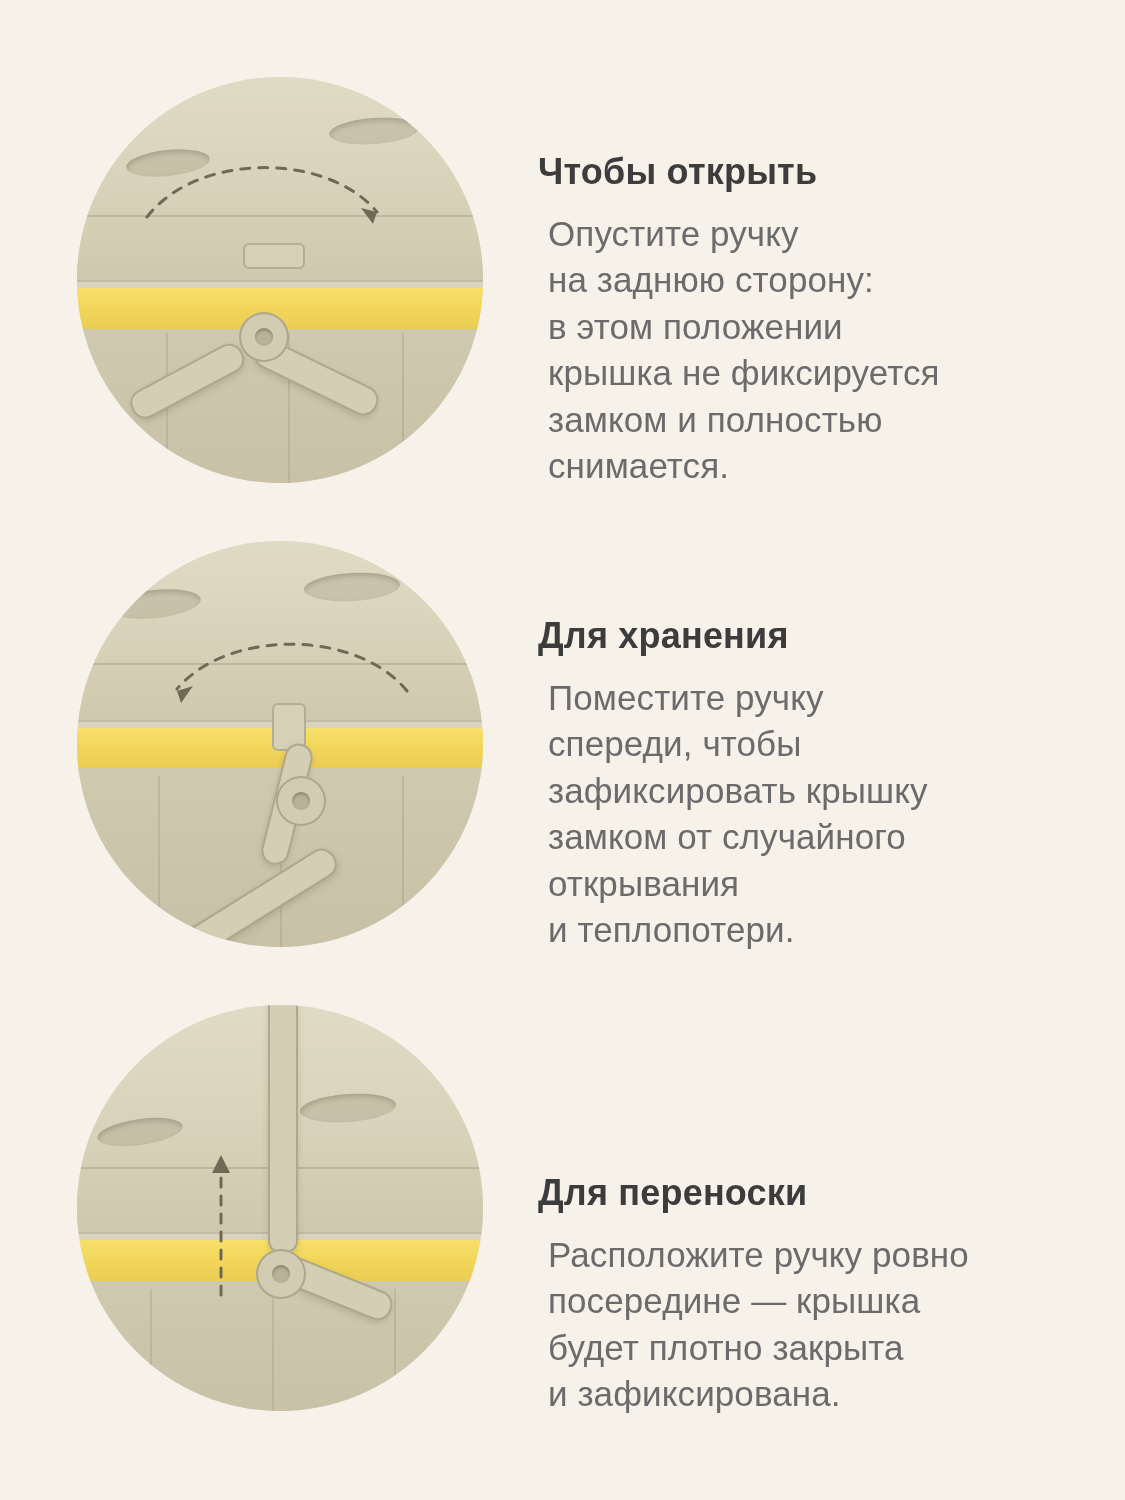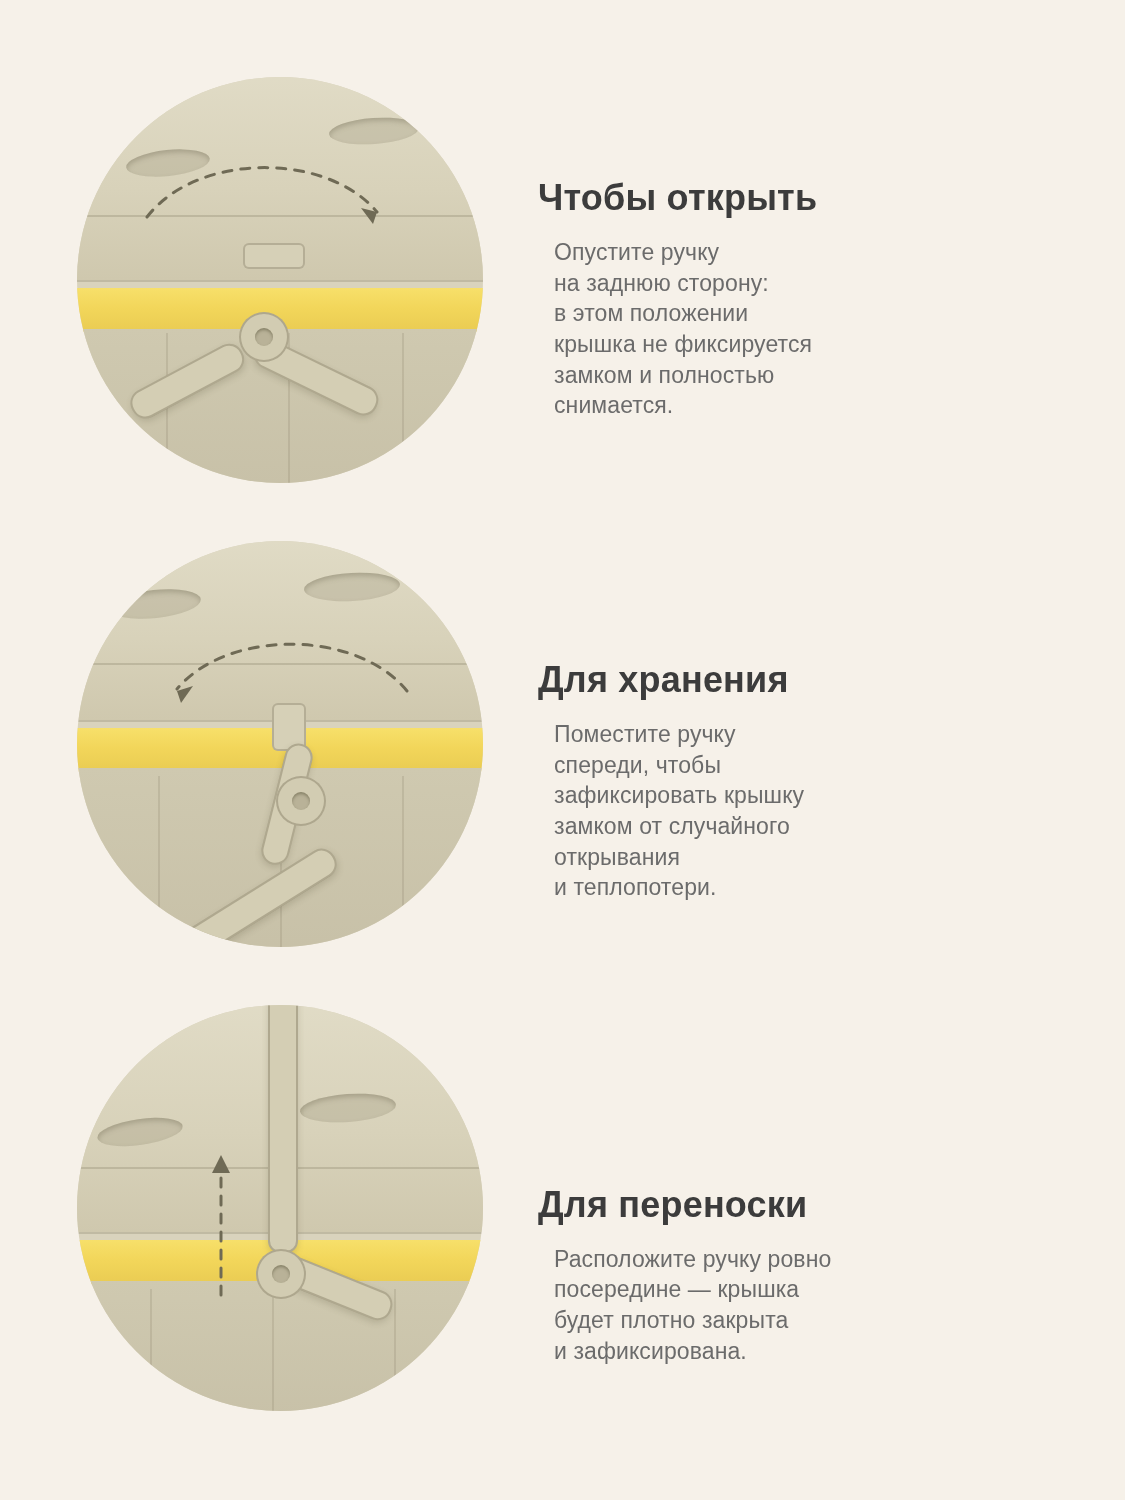"Чтобы открыть" .step { align-items: center -> flex-end }
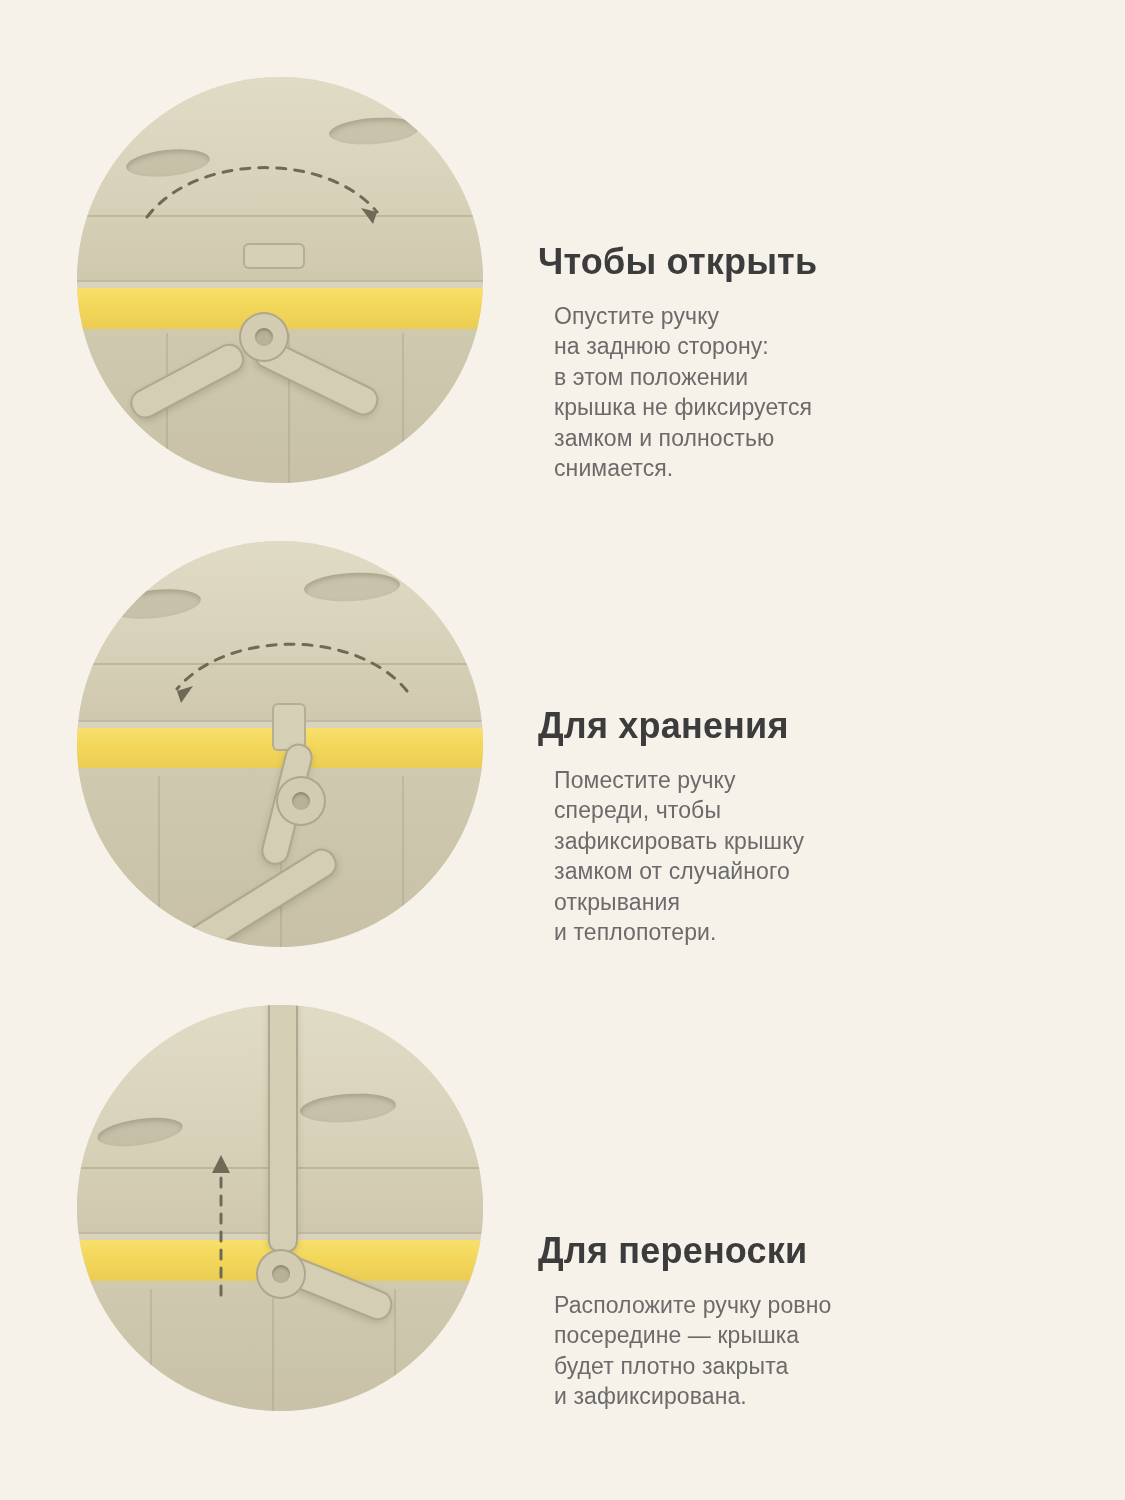"Опустите ручку" .step-body { font-size: 23px -> 35px; margin: 16px -> 10px }
